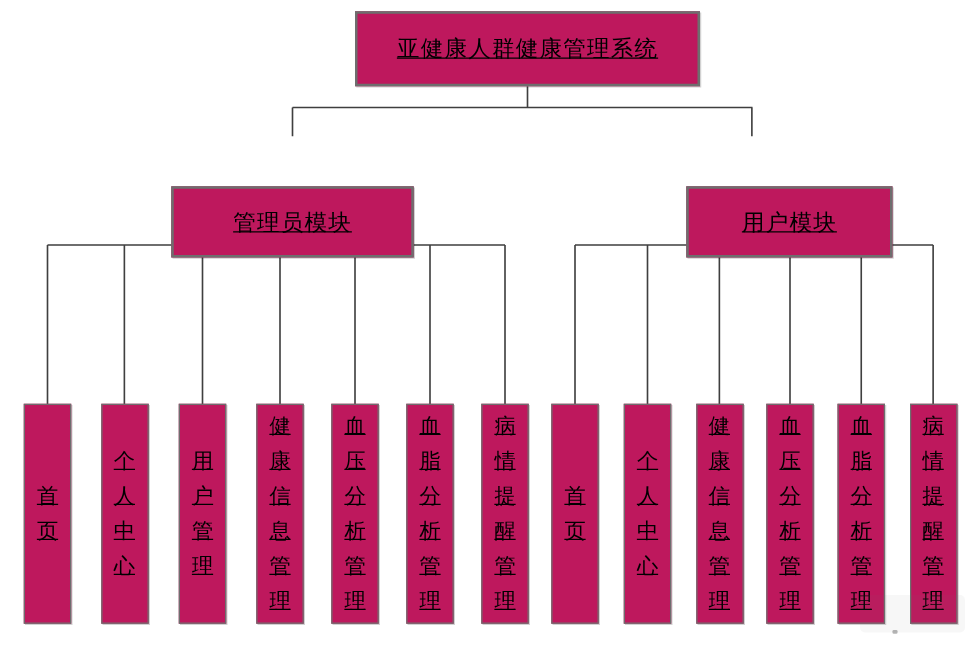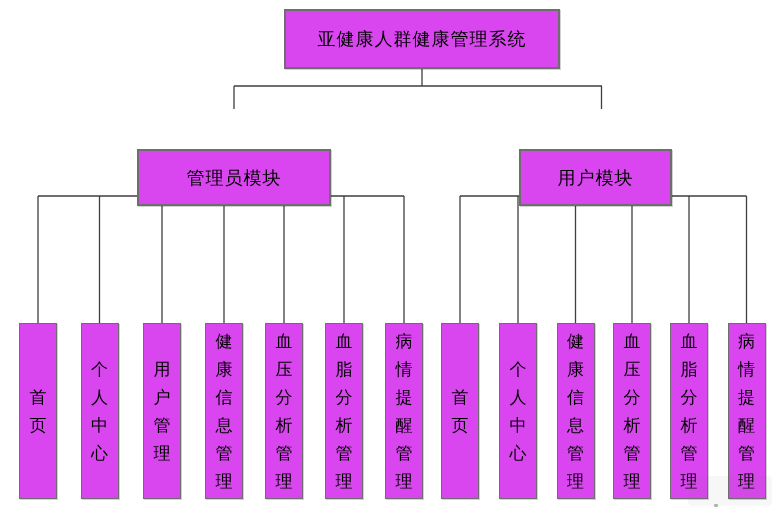"亚健康人群健康管理系统" .box { background: #d946ef -> #be185d; text-decoration: none -> underline }
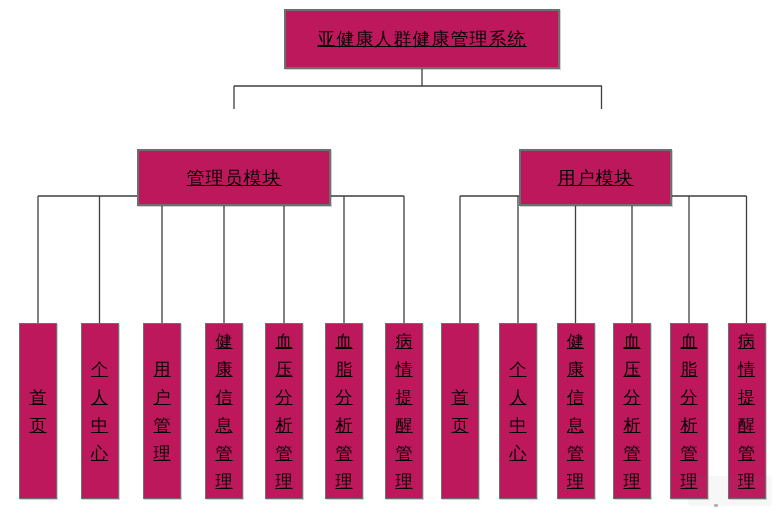"用户模块" div.box { left: 519px -> 549px; width: 153px -> 165px }
